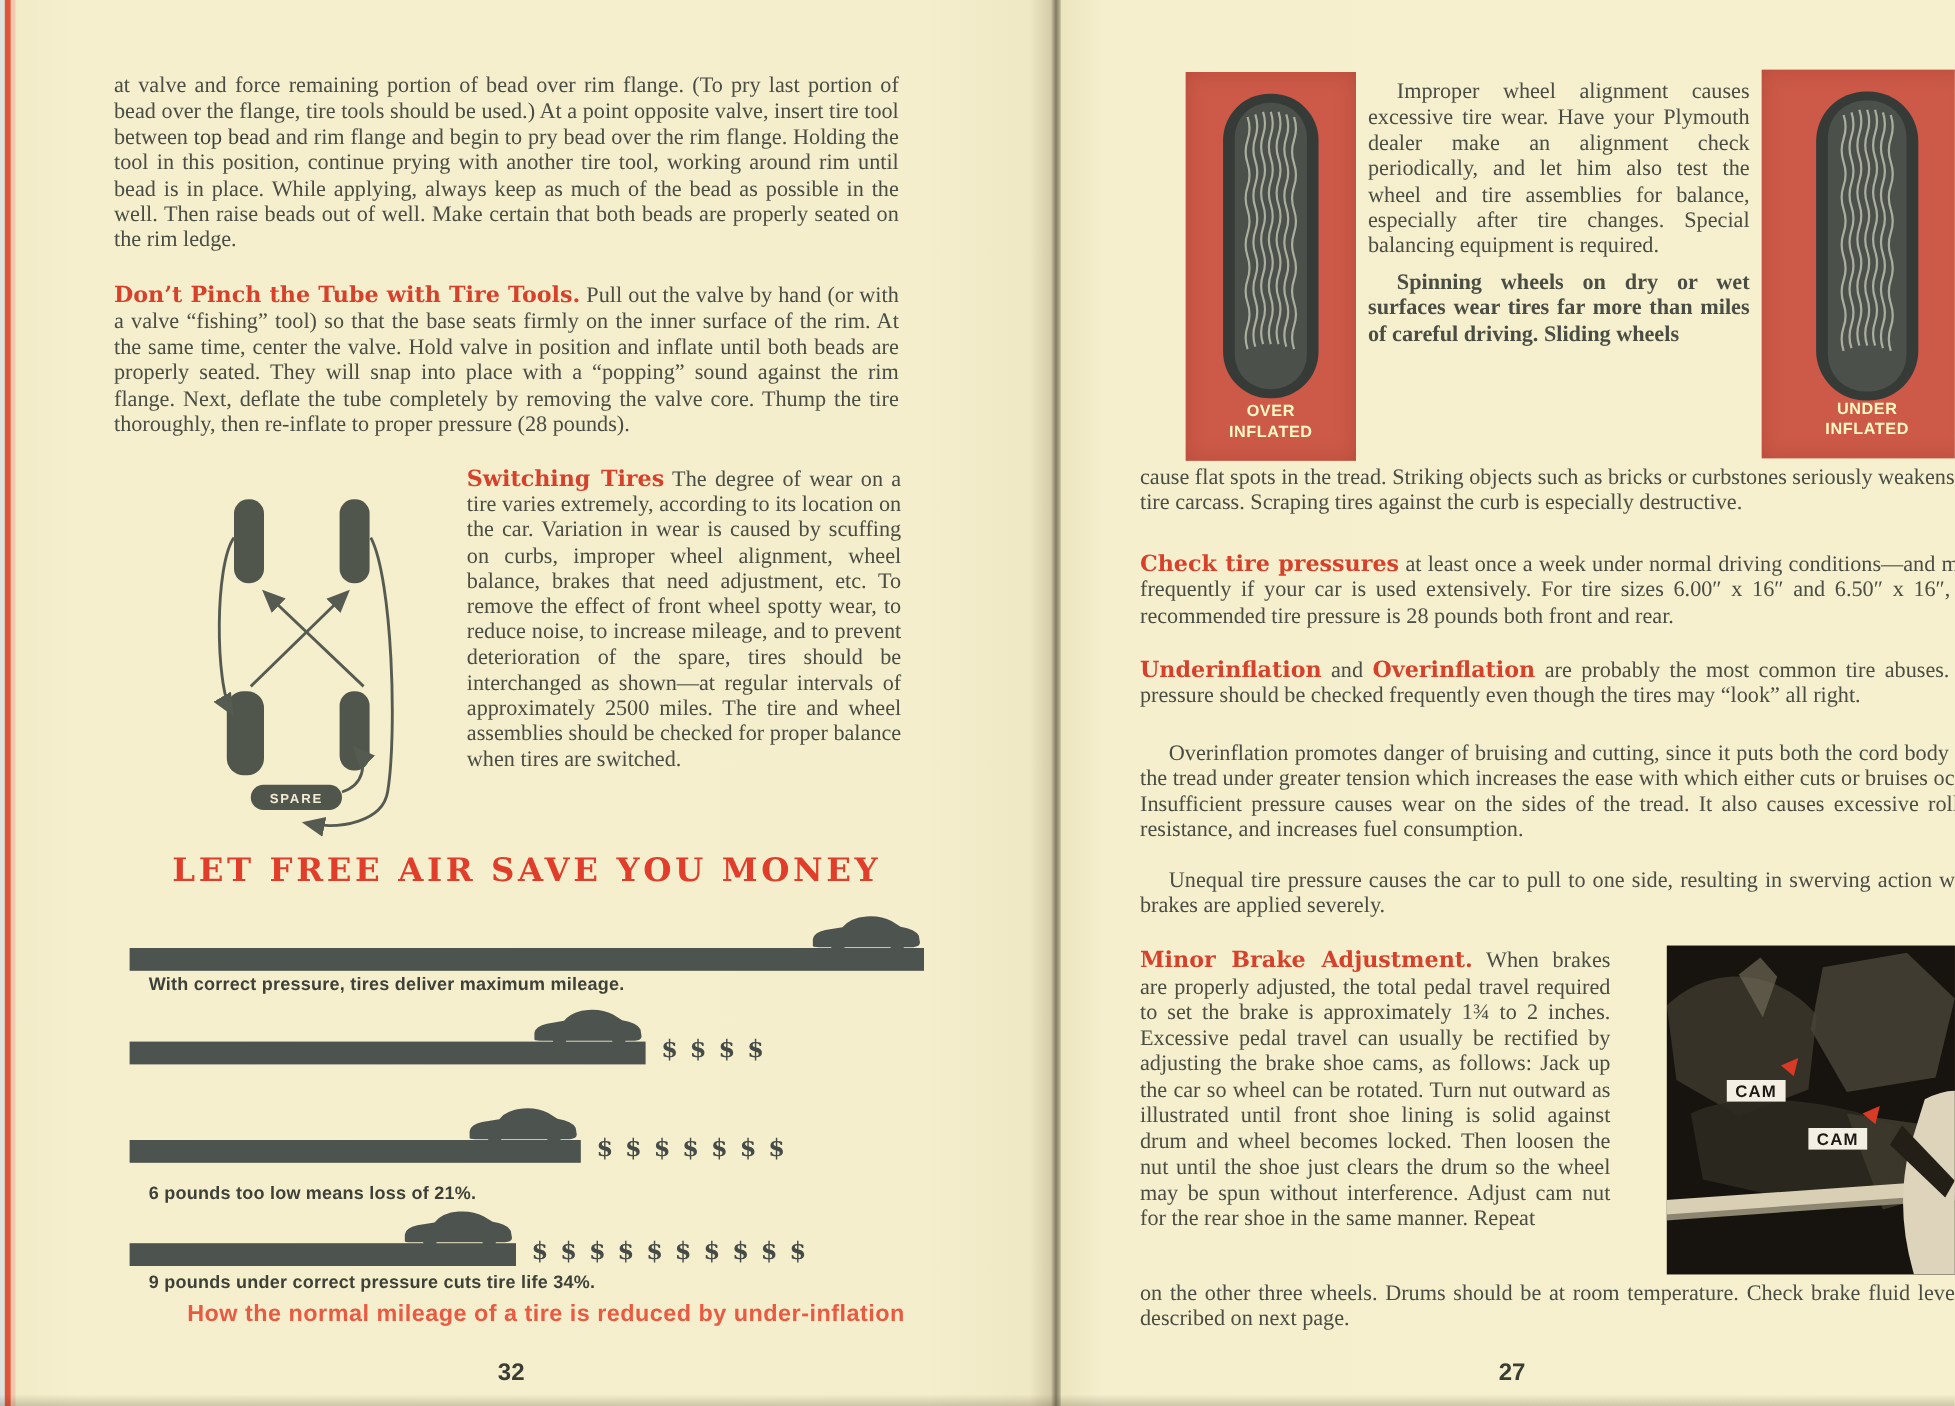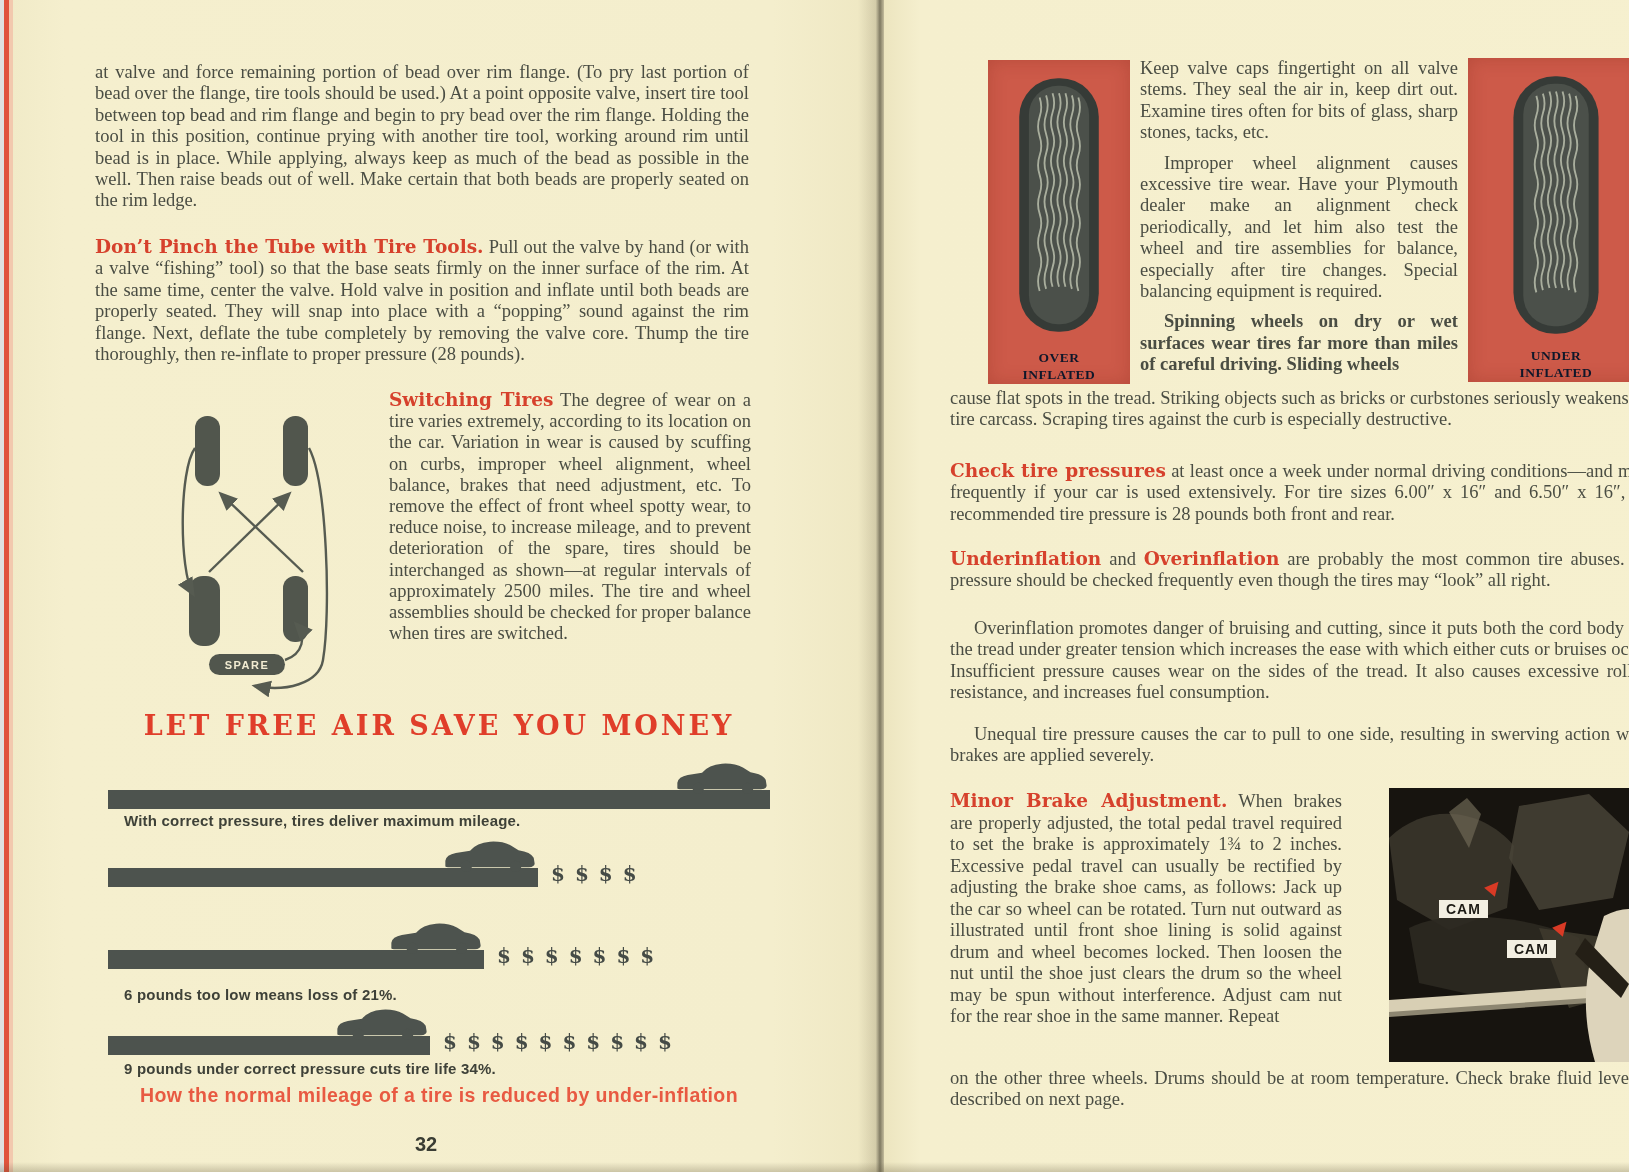"Keep valve caps fingertight on" div.serif-body { html: <div>Keep valve caps fingertight on all valve stems. They seal the air in, keep dirt out. Examine tires often for bits of glass, sharp stones, tacks, etc.</div> -> none }
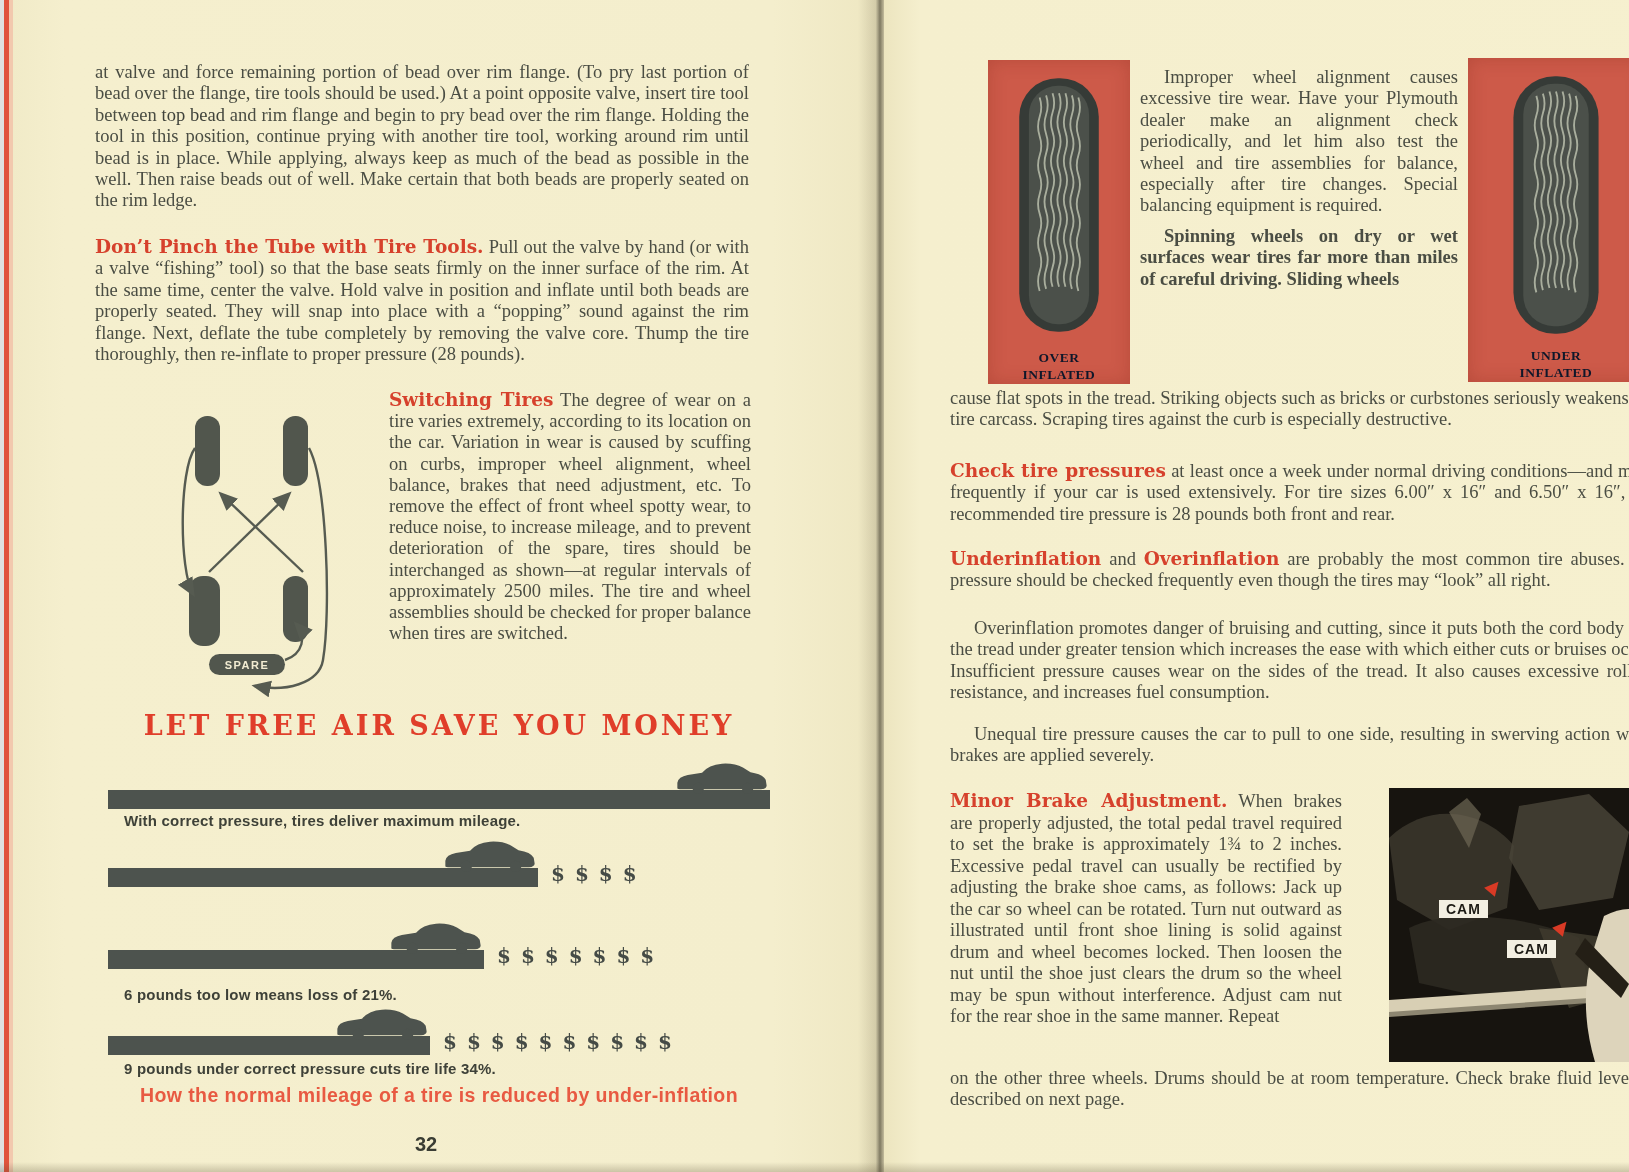"OVER INFLATED" .panel-label { bottom: 1px -> 16px; color: #0f172a -> #fef9c3; font-family: Liberation Serif, serif -> Liberation Sans, sans-serif }
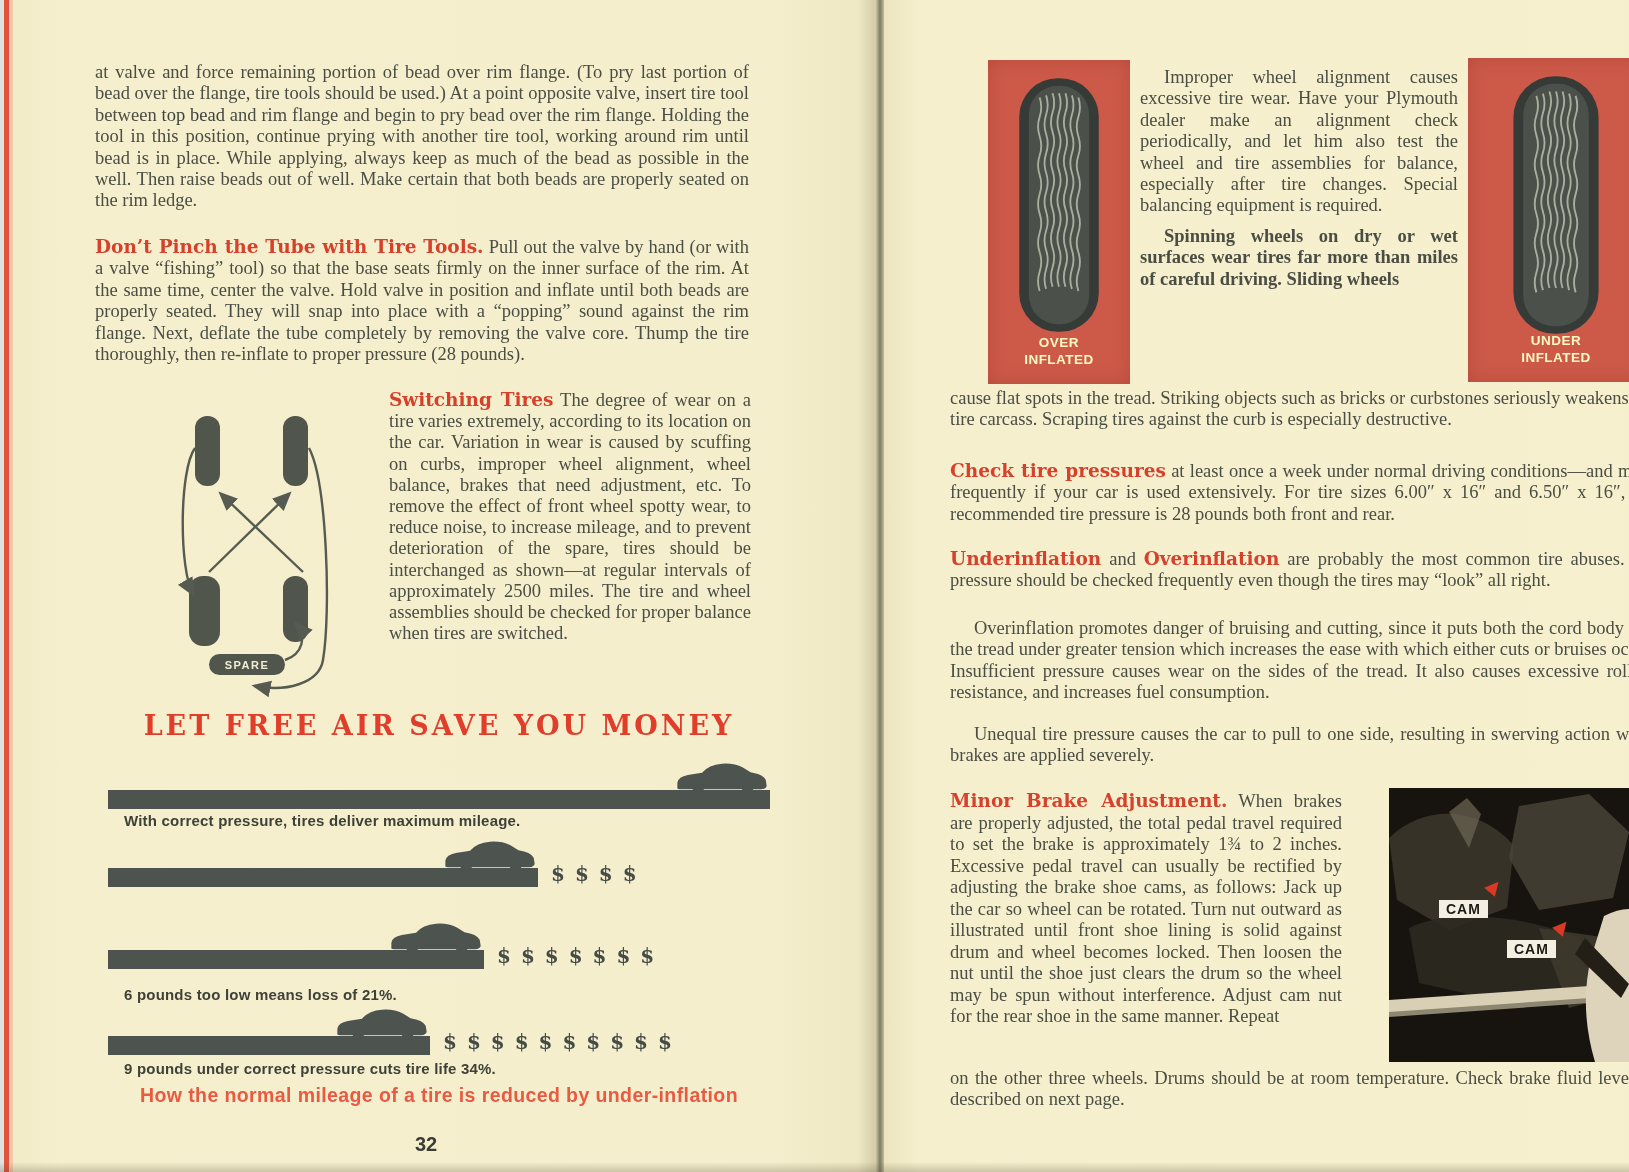"How the normal mileage of" div.red-caption { left: 0 -> 16px }
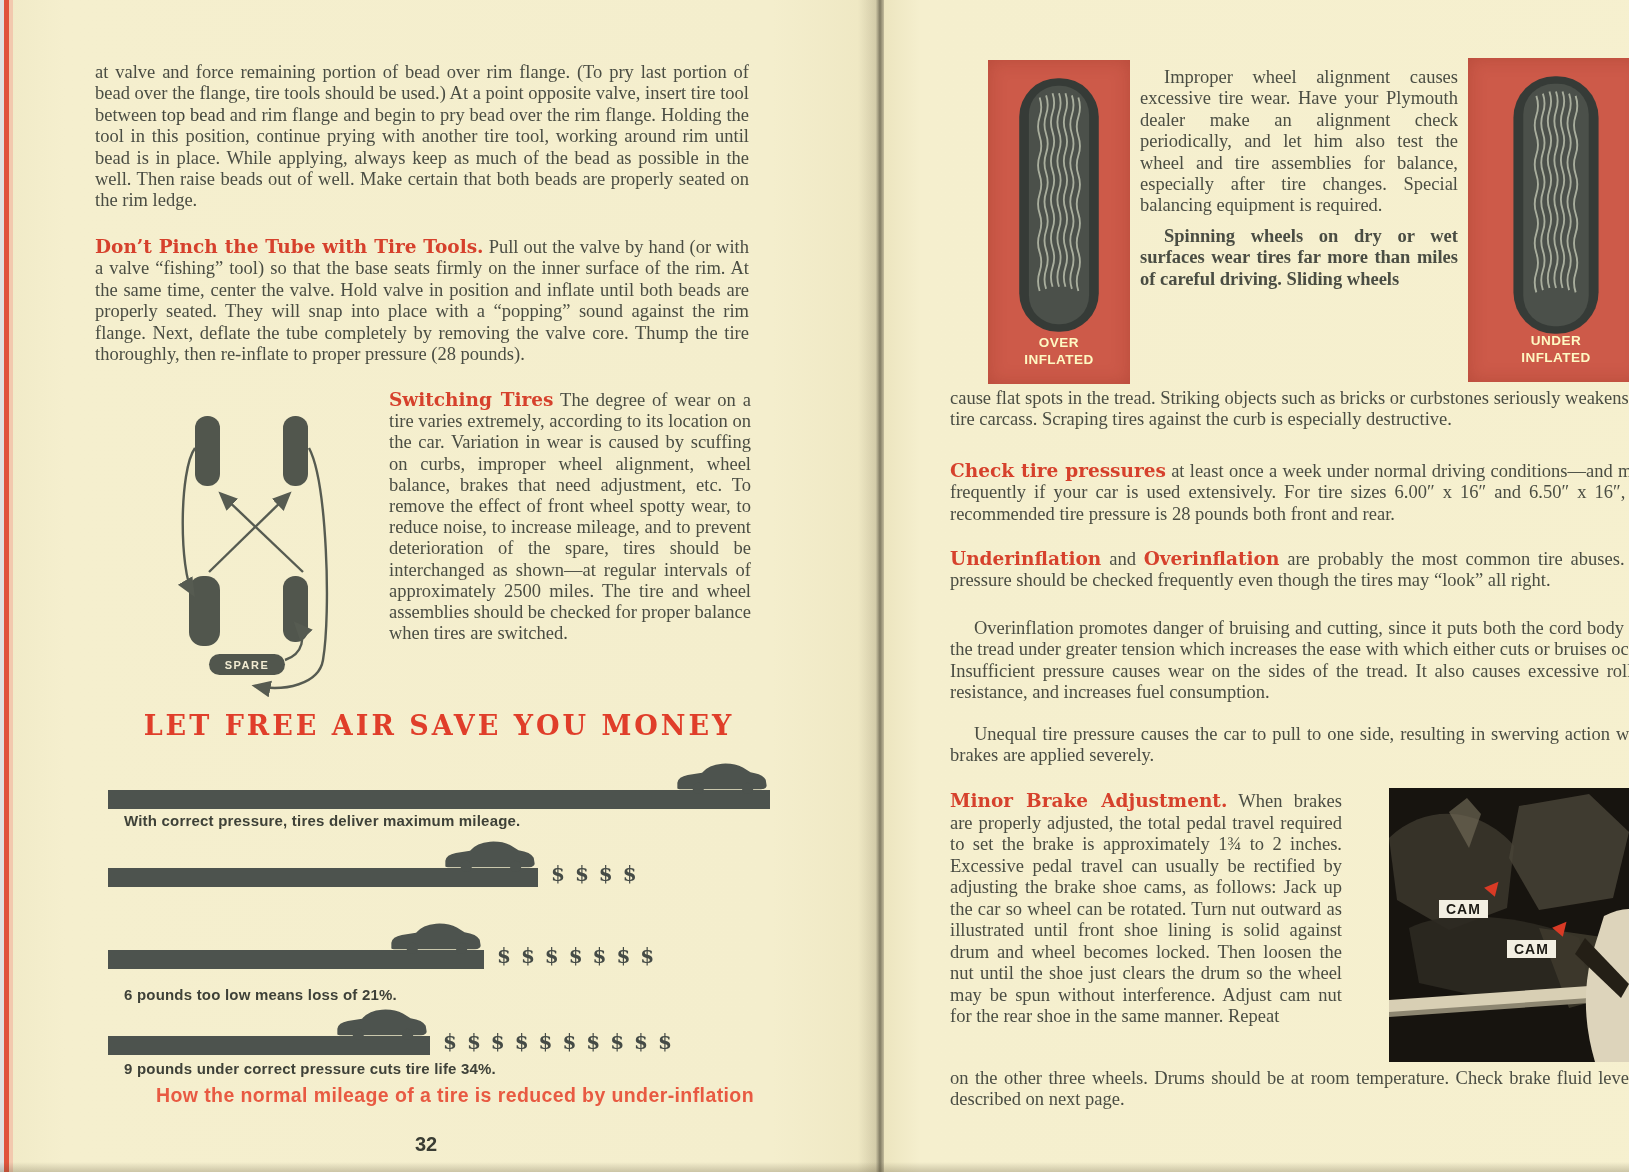"27" div.abs { html: none -> <div>27</div> }
